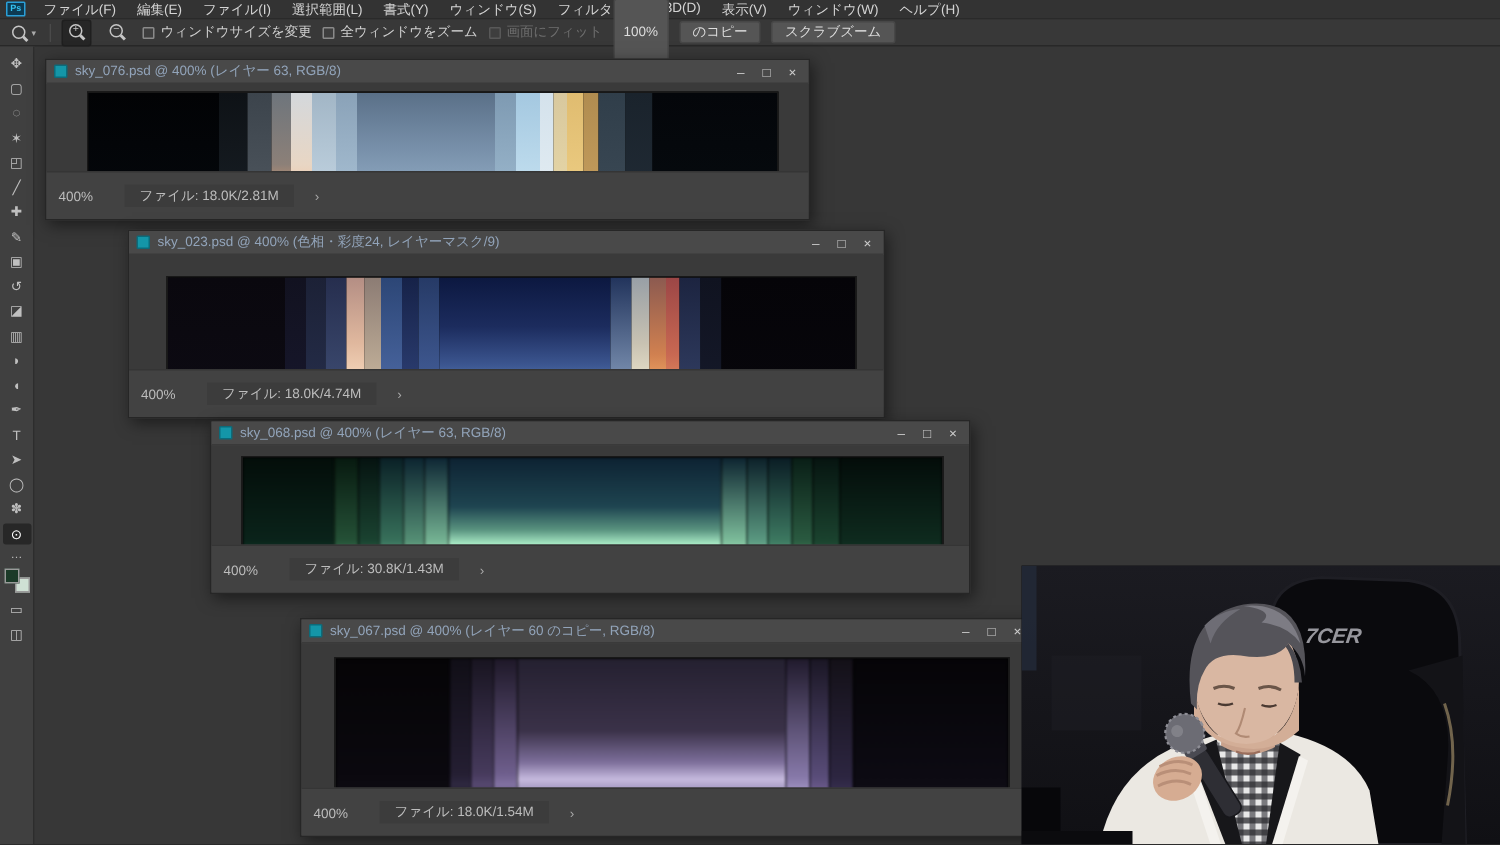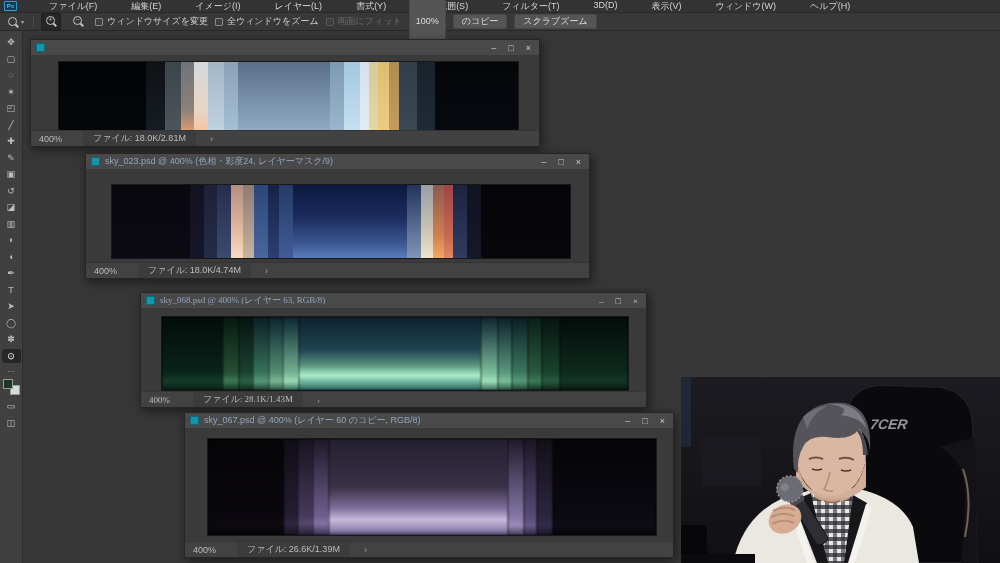"ファイル(F)" .menu-item { margin-left: 20px -> none }
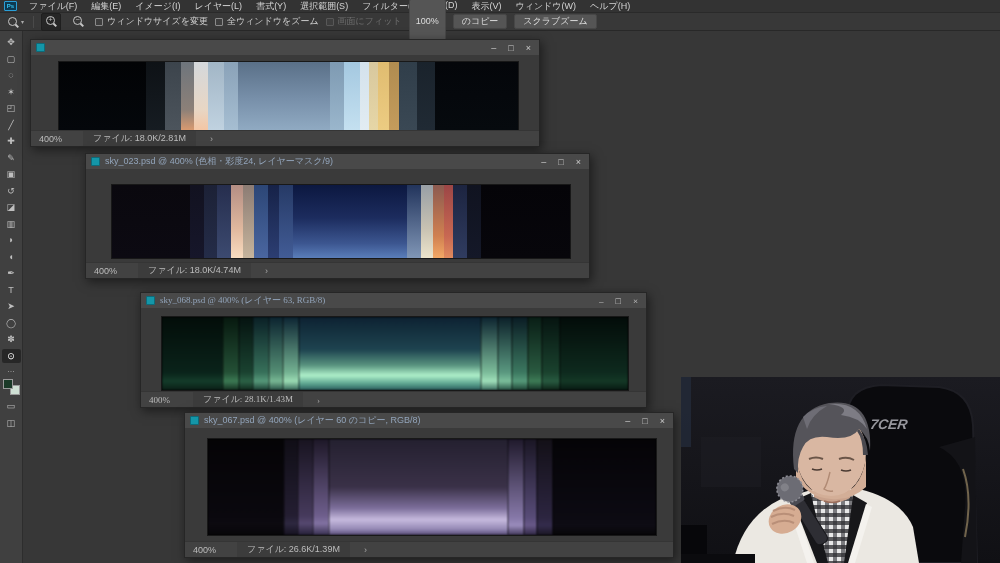"イメージ(I)" span.menu-item { text: イメージ -> ファイル }
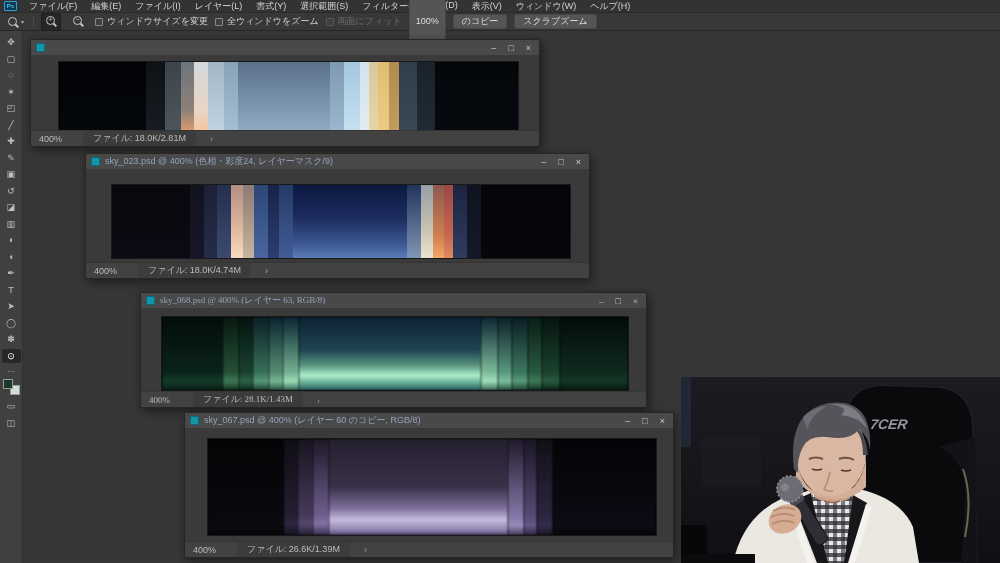"レイヤー(L)" span.menu-item { text: レイヤー -> 選択範囲 }
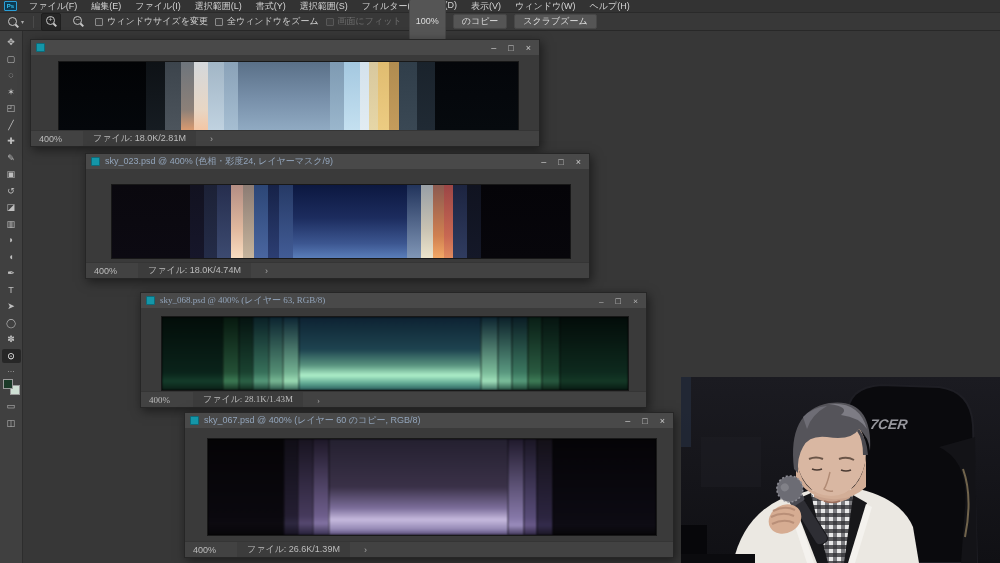"選択範囲(S)" span.menu-item { text: 選択範囲 -> ウィンドウ }
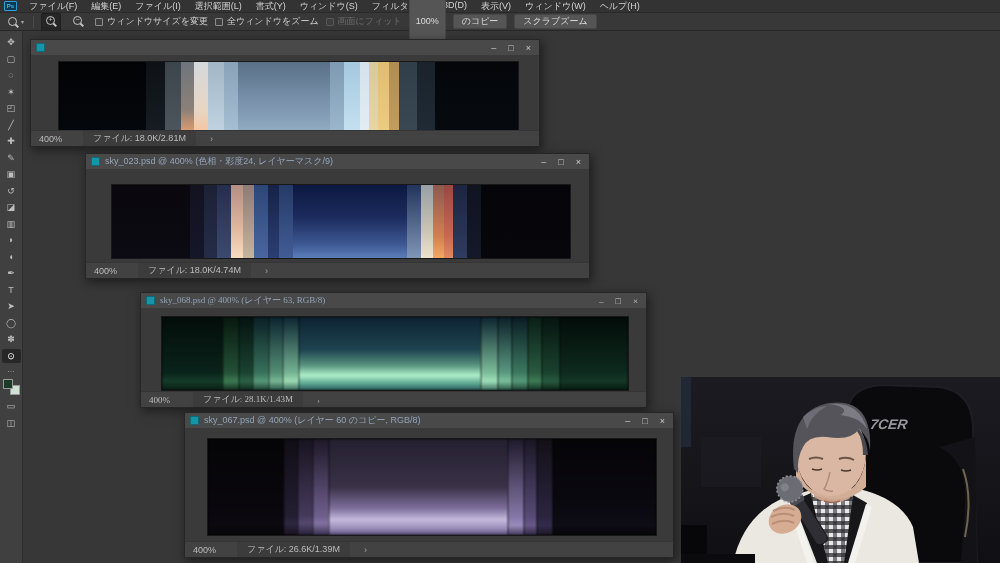"sky_076.psd @ 400% (レイヤー 63," span.title-text { html: none -> <span>sky_076.psd @ 400% (レイヤー 63, RGB/8)</span> }
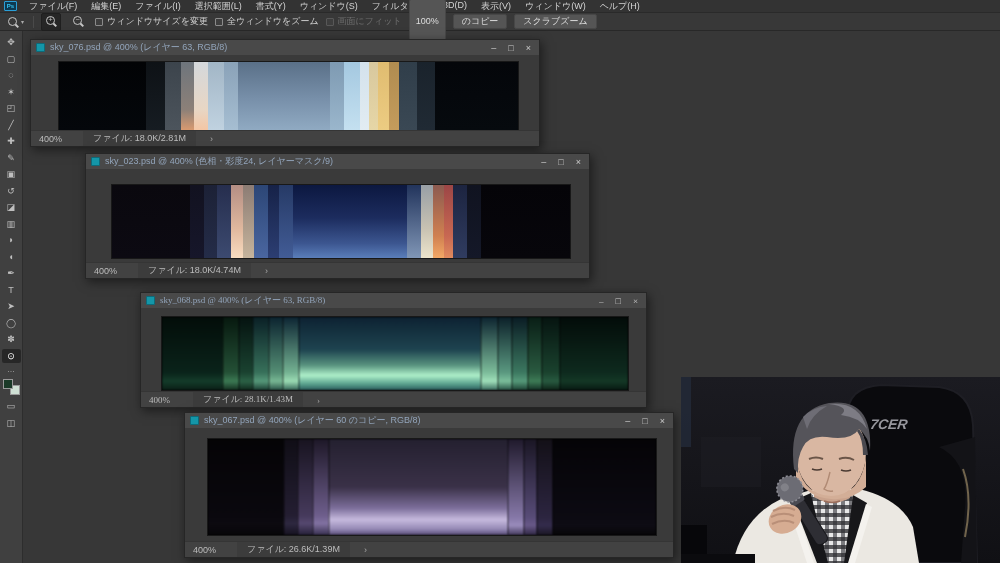"400%" .statusbar { height: 16px -> 32px }
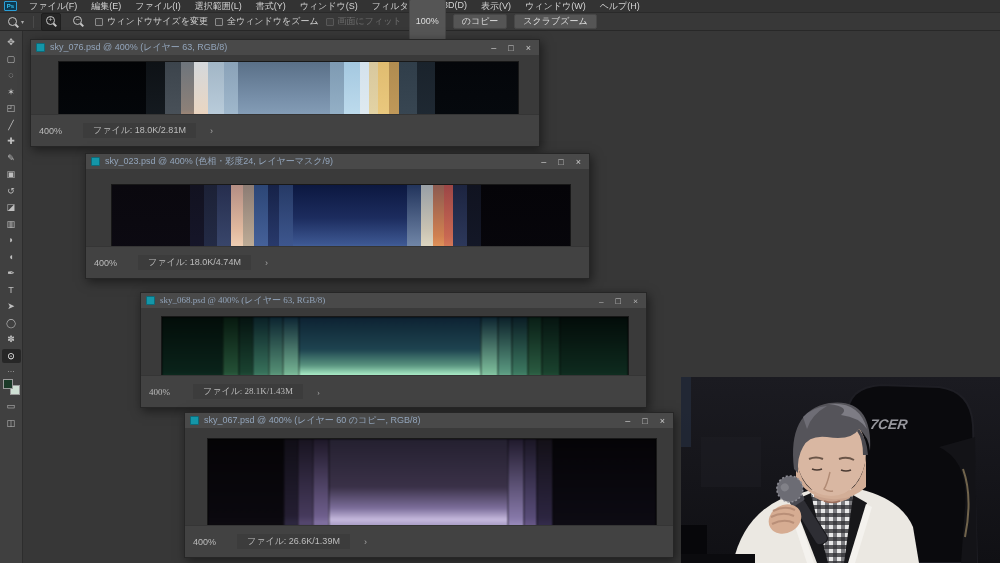"sky_068.psd @ 400% (レイヤー 63," .w3 { font-family: Liberation Serif, serif -> none; top: 292px -> 280px }
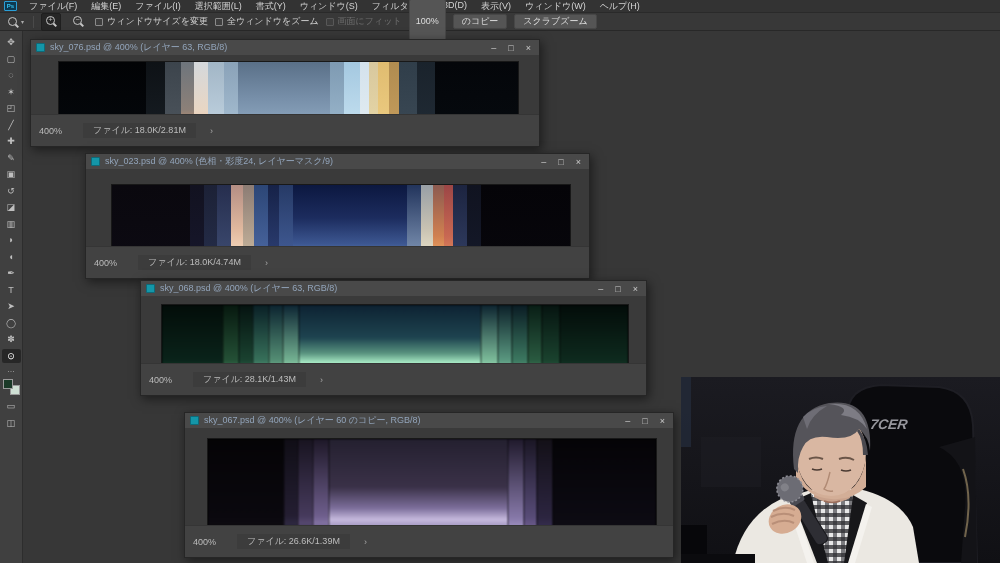"ファイル: 28.1K/1.43M" span.status-file { text: 28.1K/1.43M -> 30.8K/1.43M }
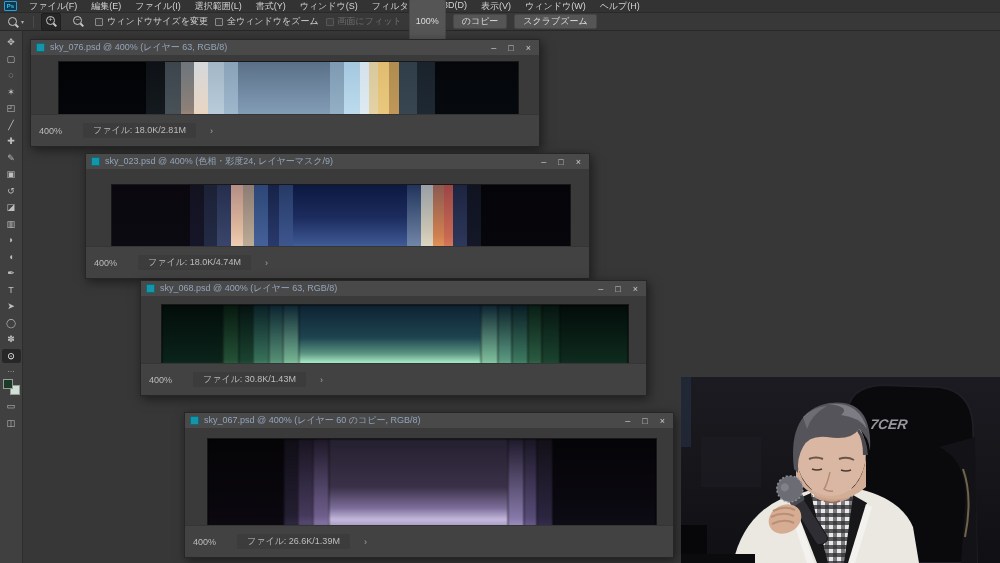"sky_067.psd @ 400% (レイヤー 60" .w4 { left: 184px -> 200px }
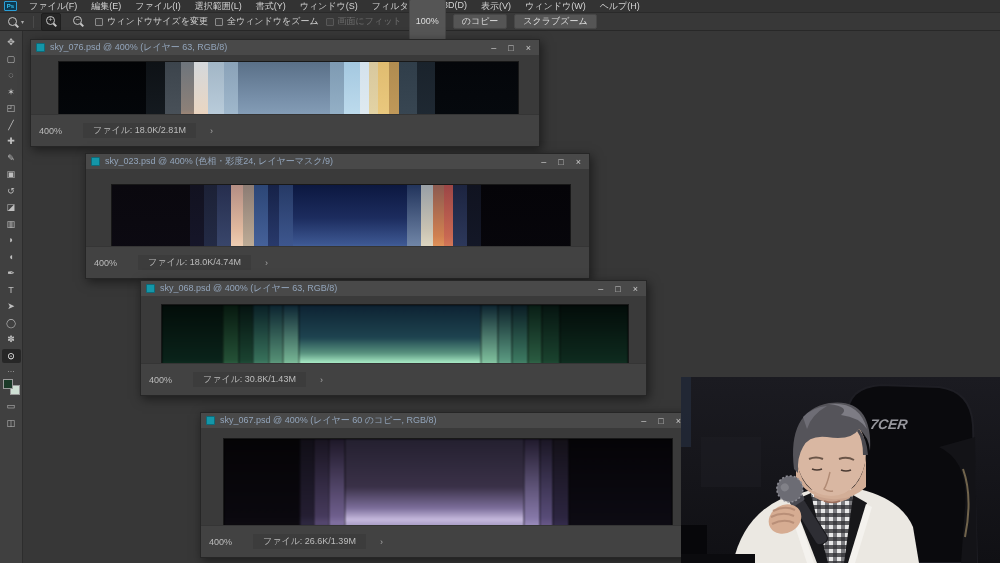"ファイル: 26.6K/1.39M" span.status-file { text: 26.6K/1.39M -> 18.0K/1.54M }
